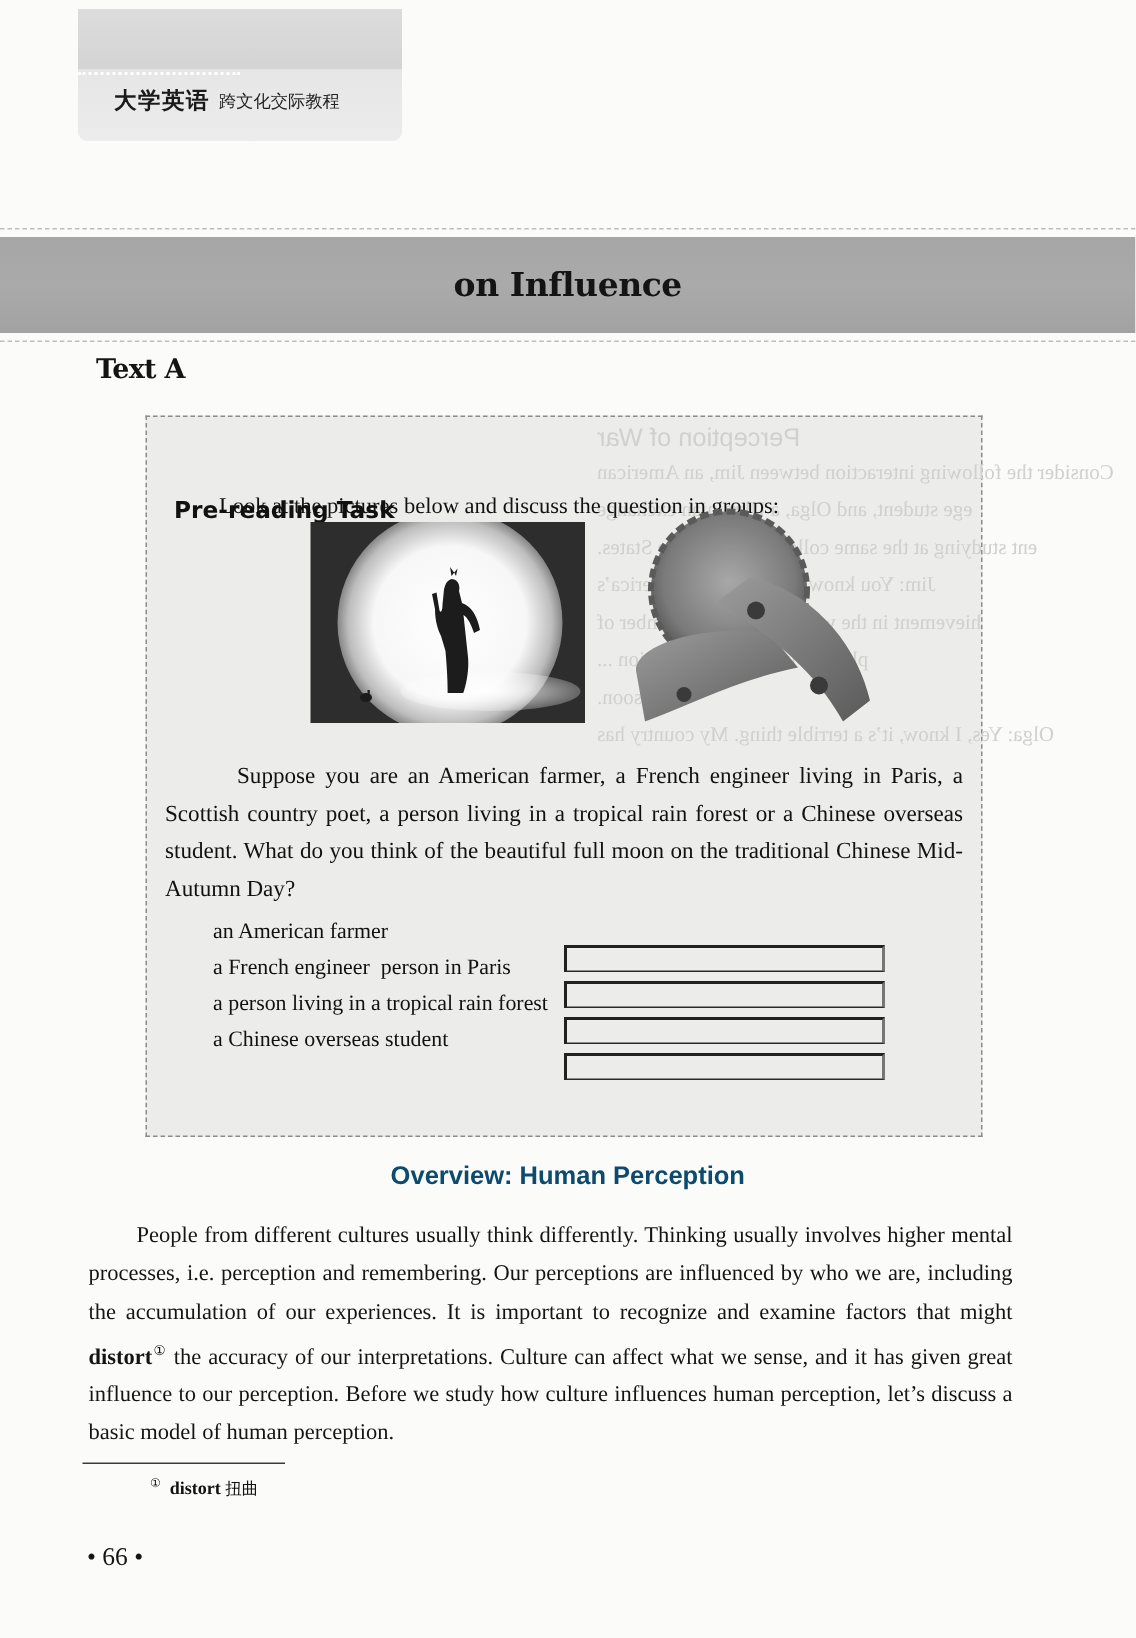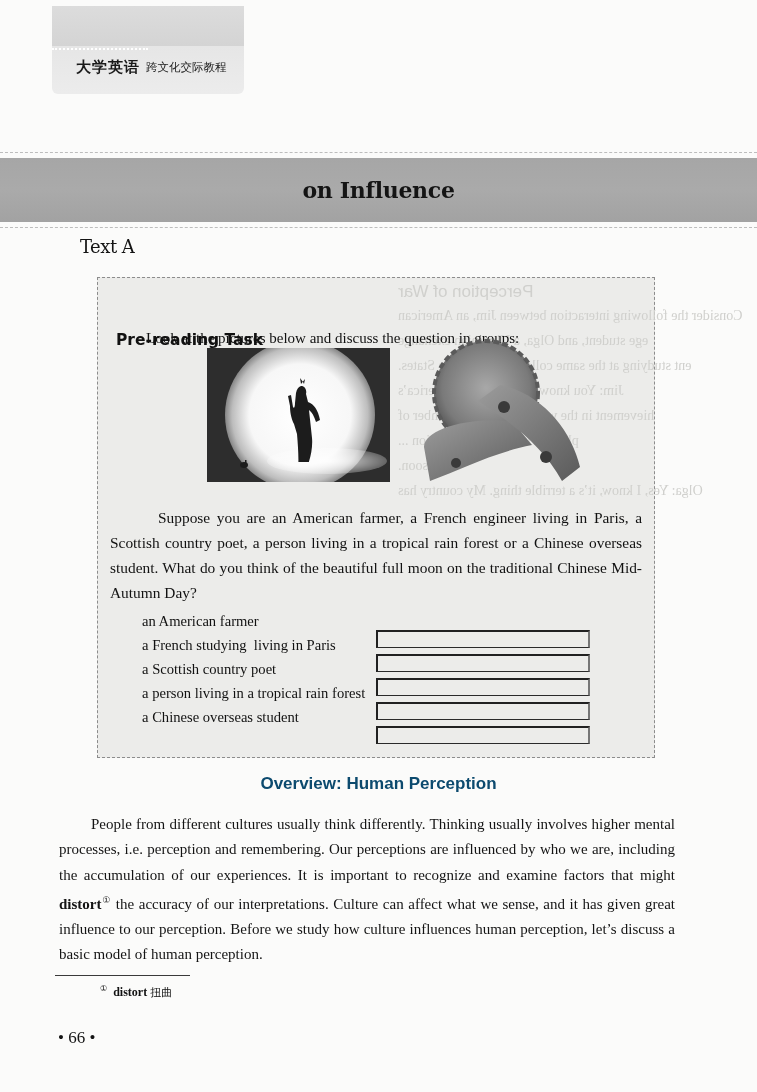"大学英语" .header-logo { width: 192px -> 216px }
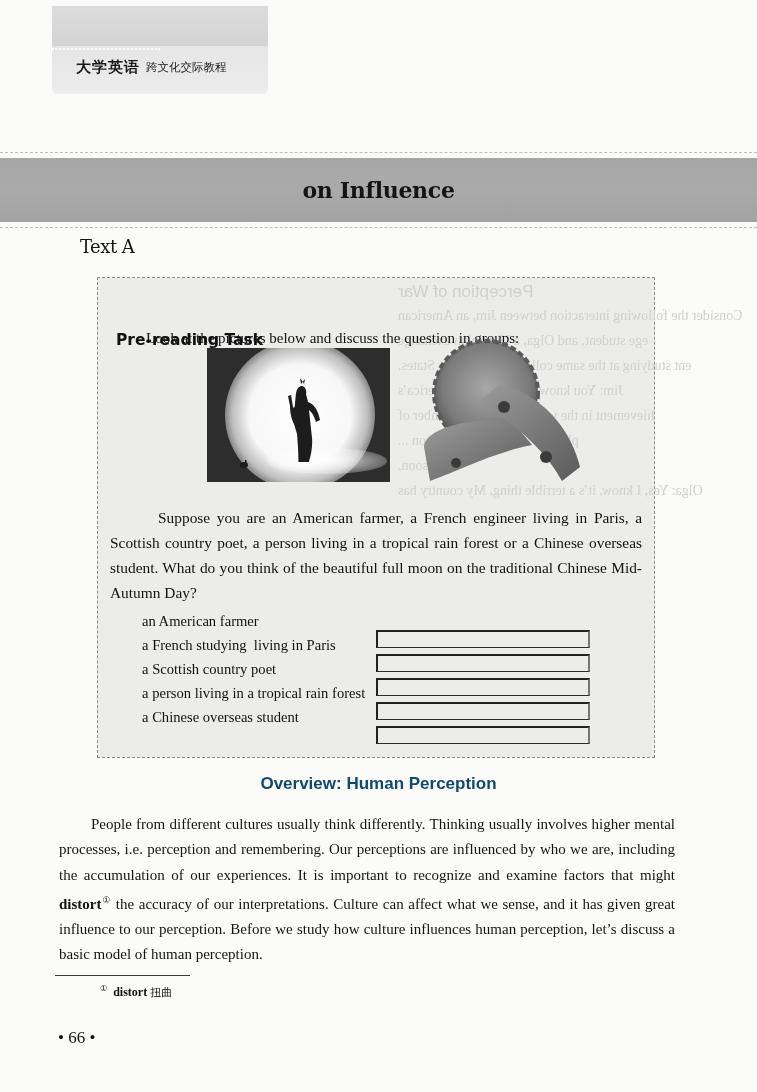"Text A" .text-a { font-weight: normal -> bold; left: 80px -> 64px }
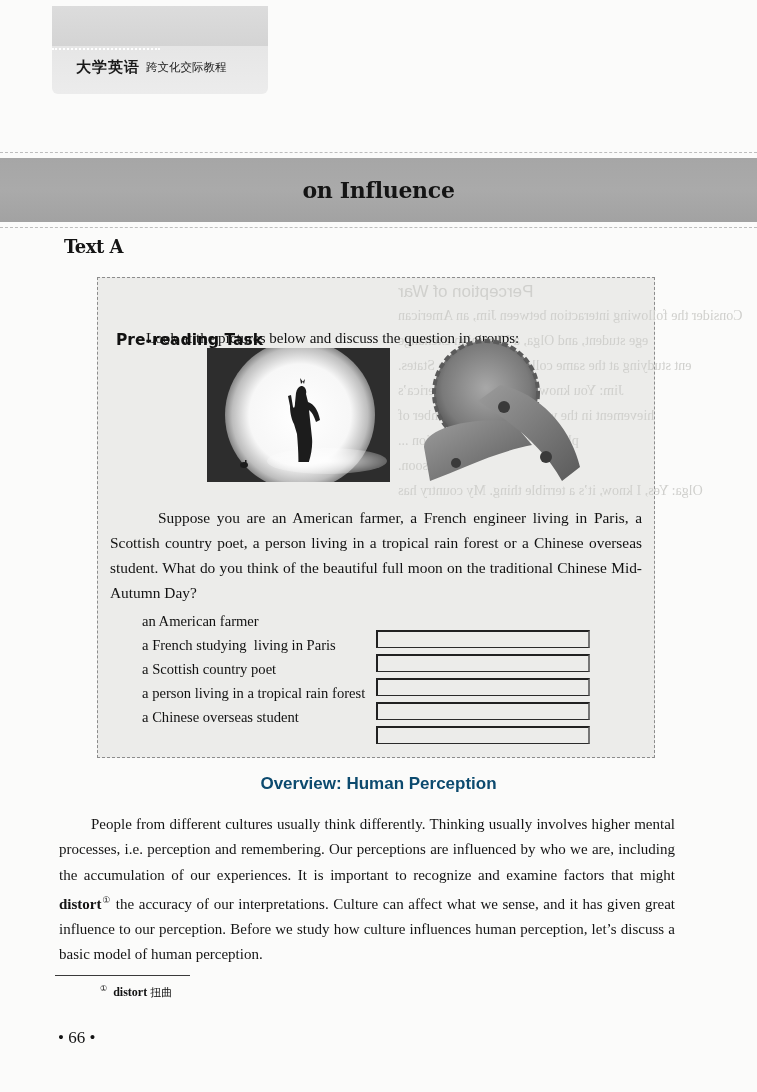"a French studying living in" span.role-label { text: studying  living -> engineer  person }
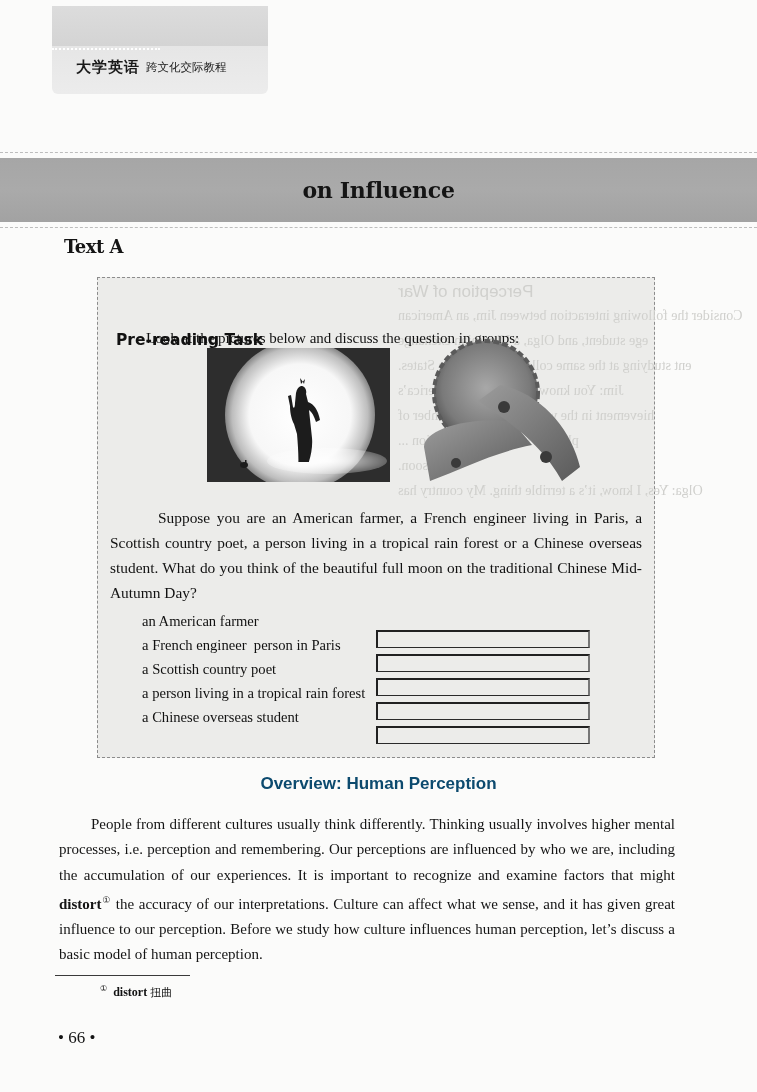"a Scottish country poet" div.role-row { html: <div> <span>a Scottish country poet</span> <input> </div> -> none }
